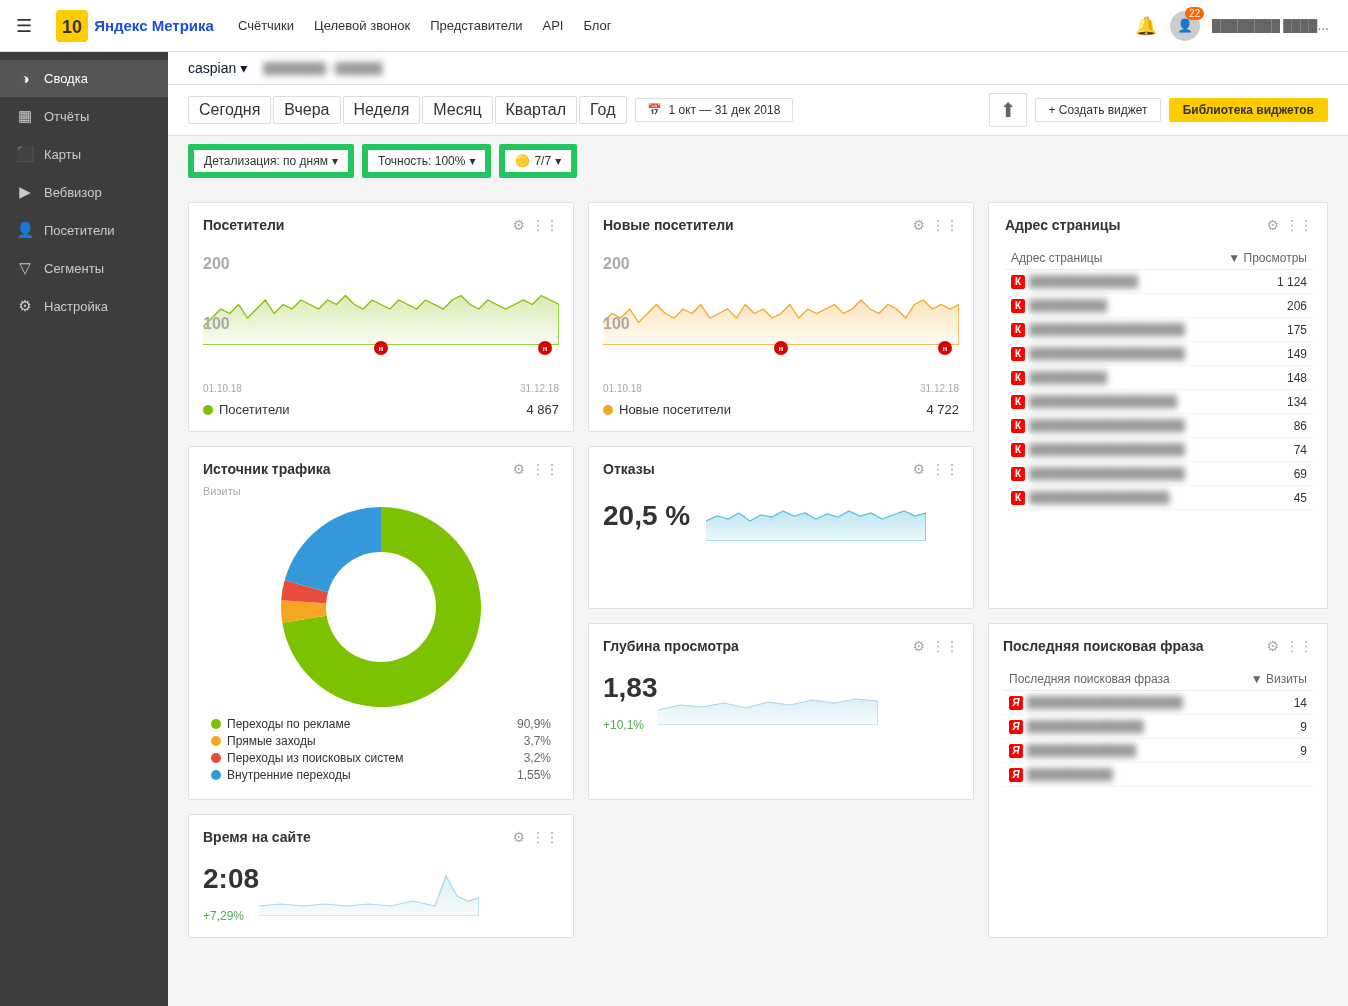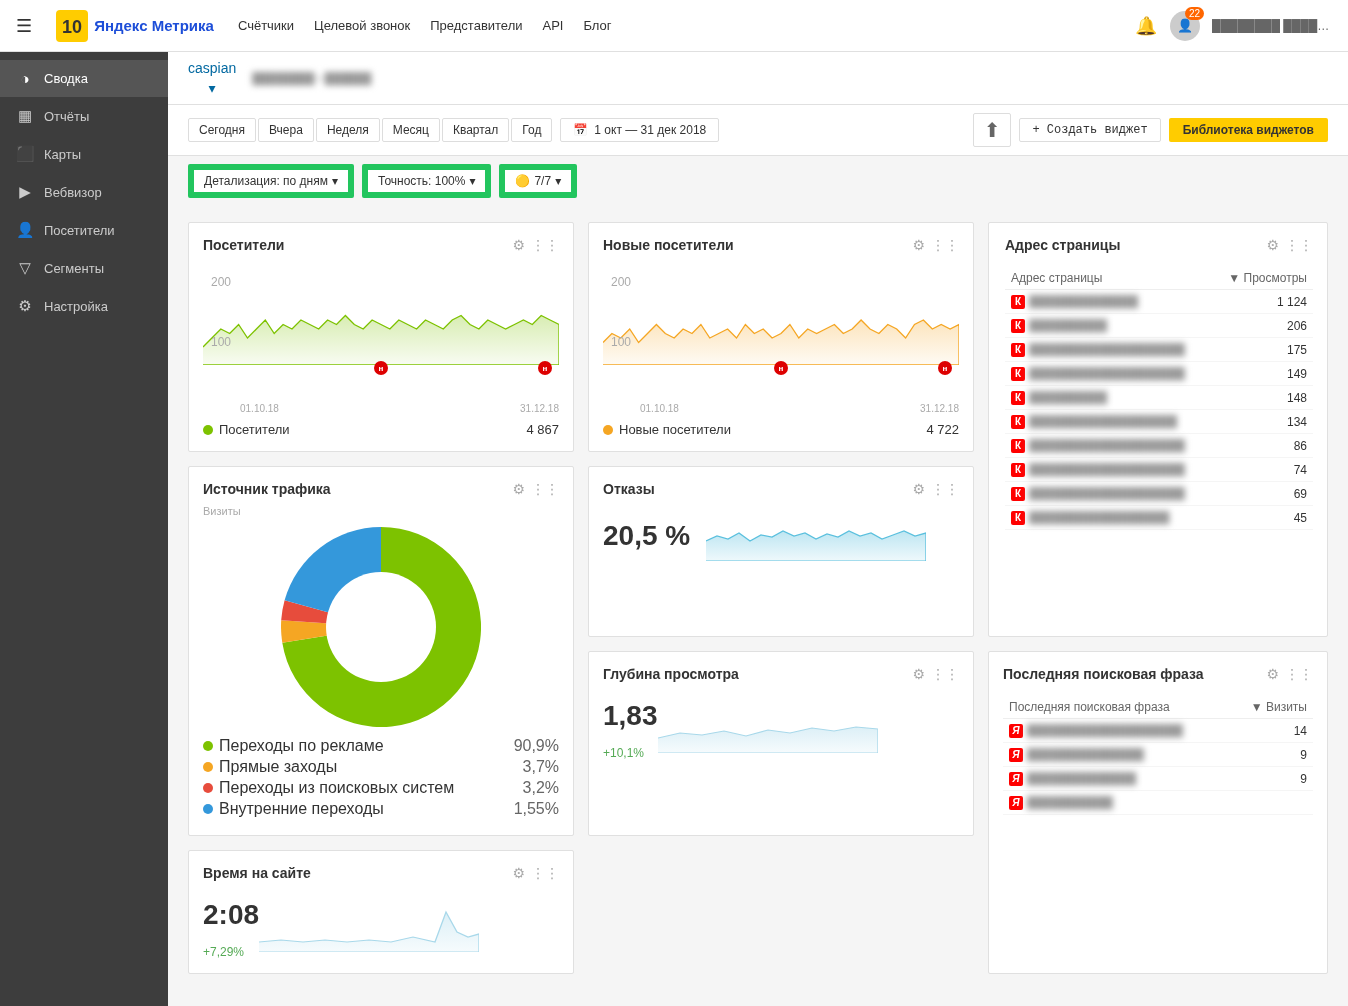"caspian" .site-selector { color: #0369a1 -> #0f172a; flex-direction: column -> none }
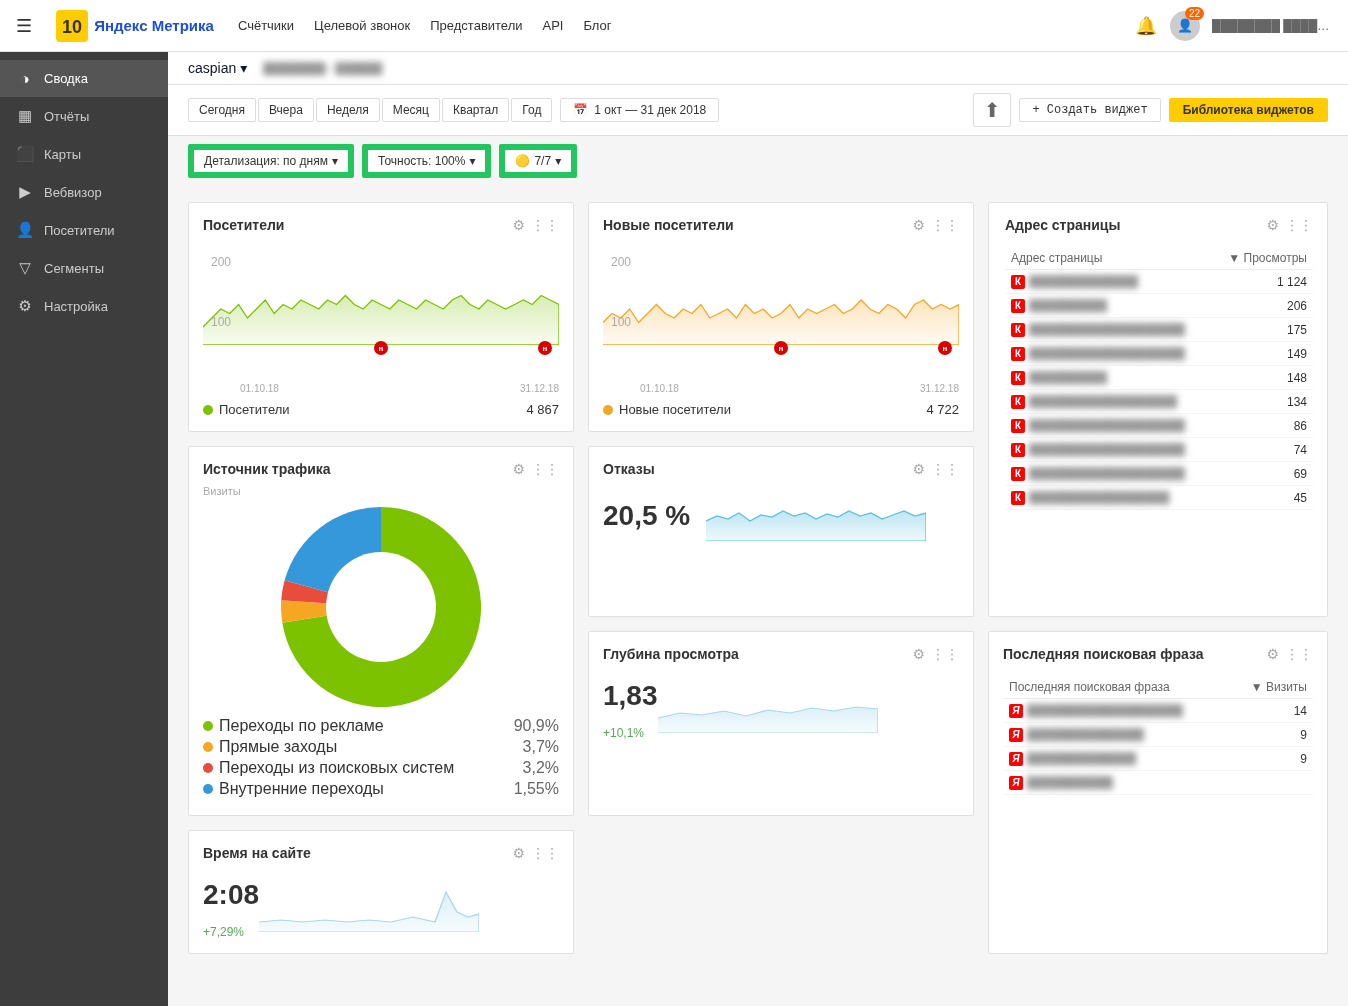"Сегодня" .period-btn { font-size: 12px -> 16px }
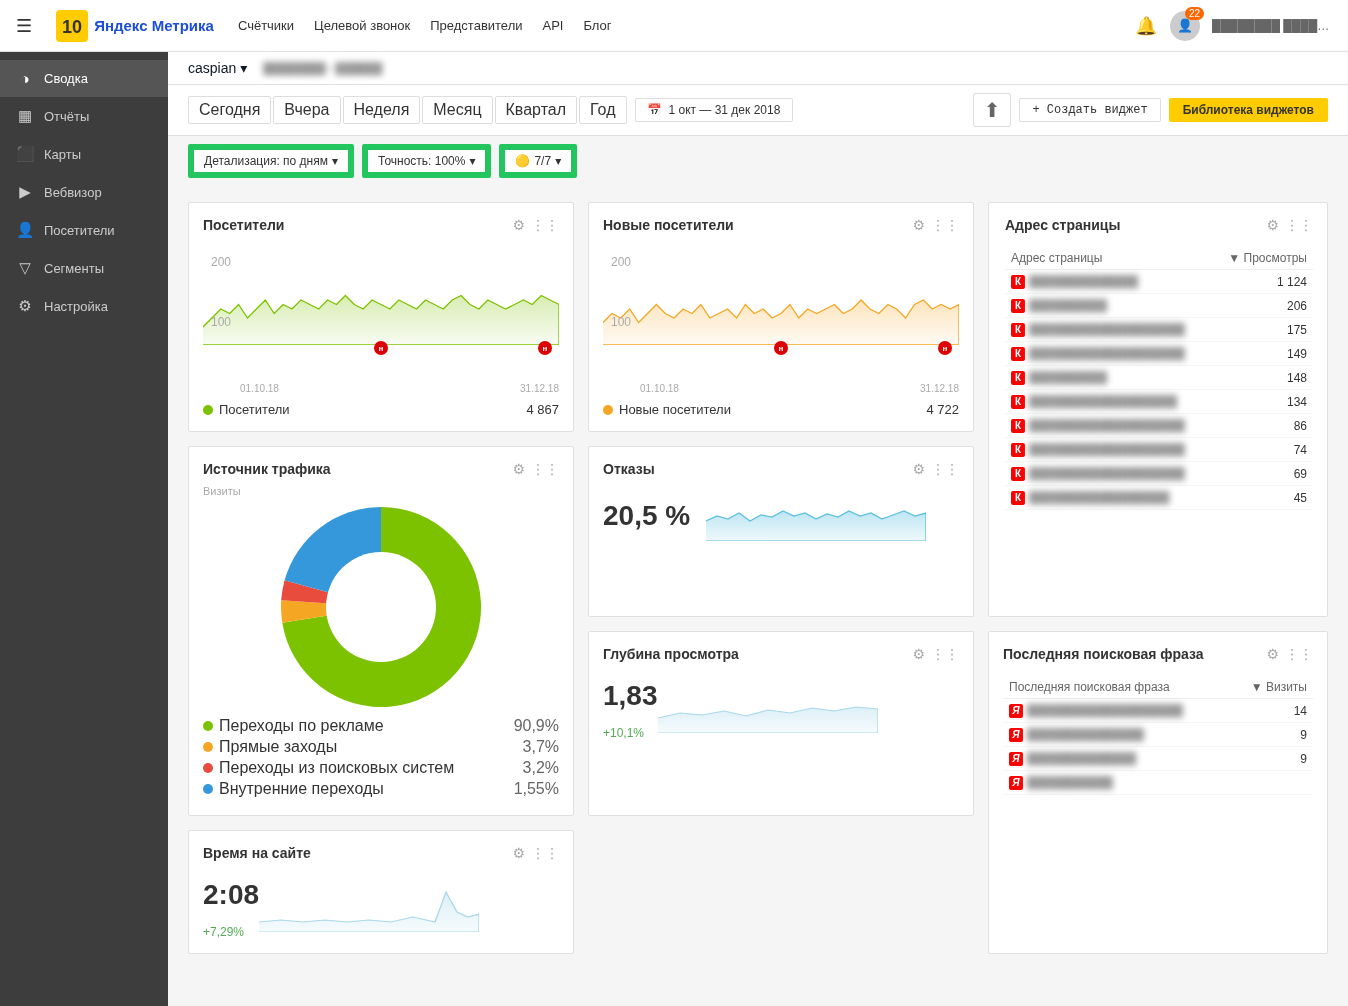"+ Создать виджет" .create-widget-btn { font-family: Liberation Mono, monospace -> none }
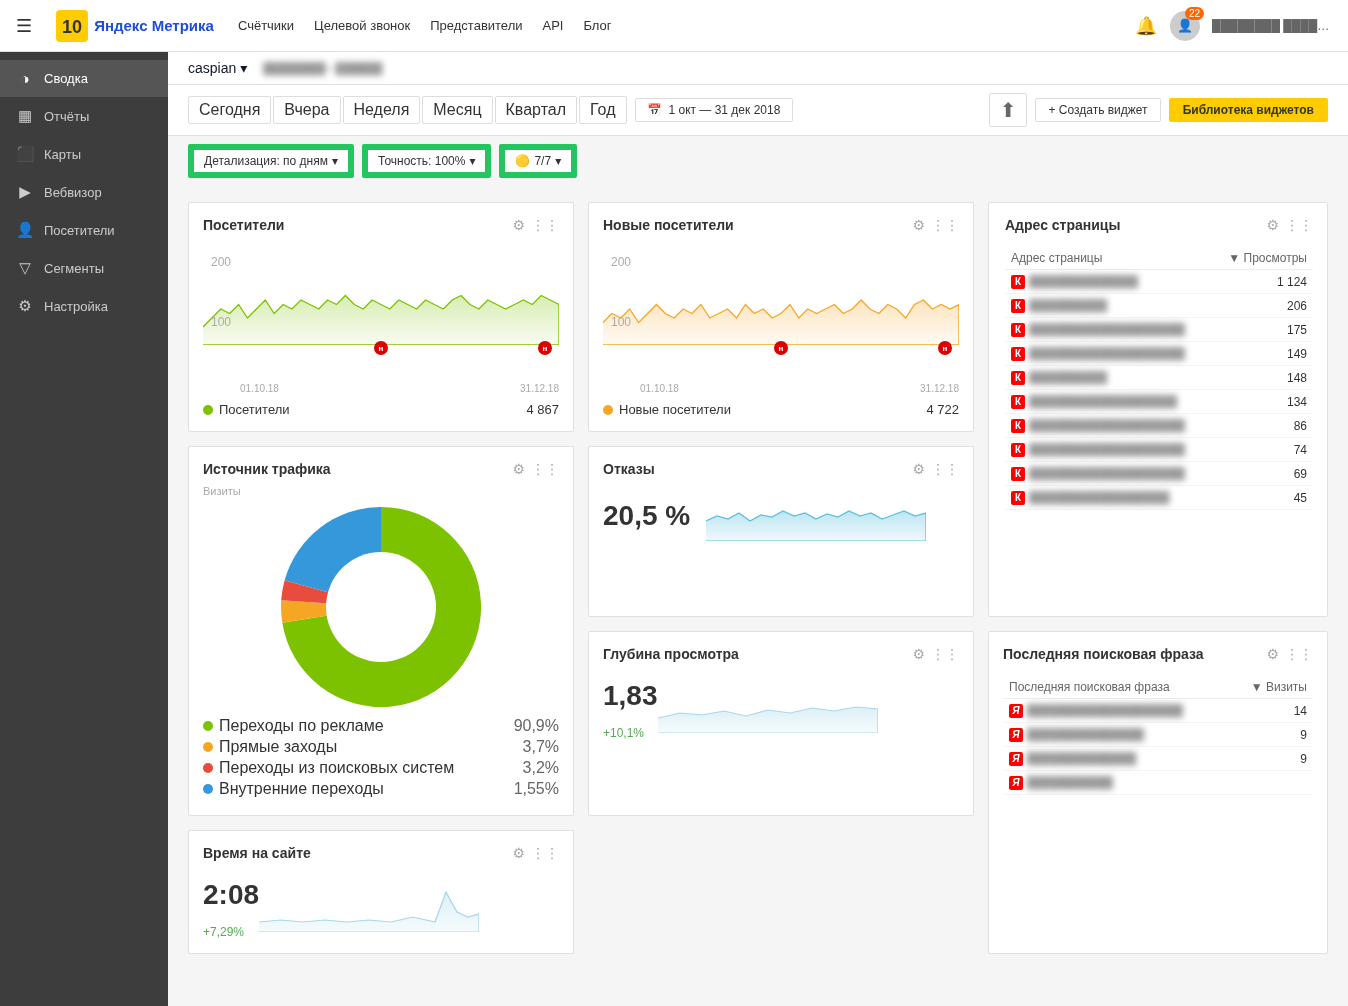"200" .chart-y-label { font-size: 12px -> 16px; font-weight: none -> bold; left: 8px -> 0 }
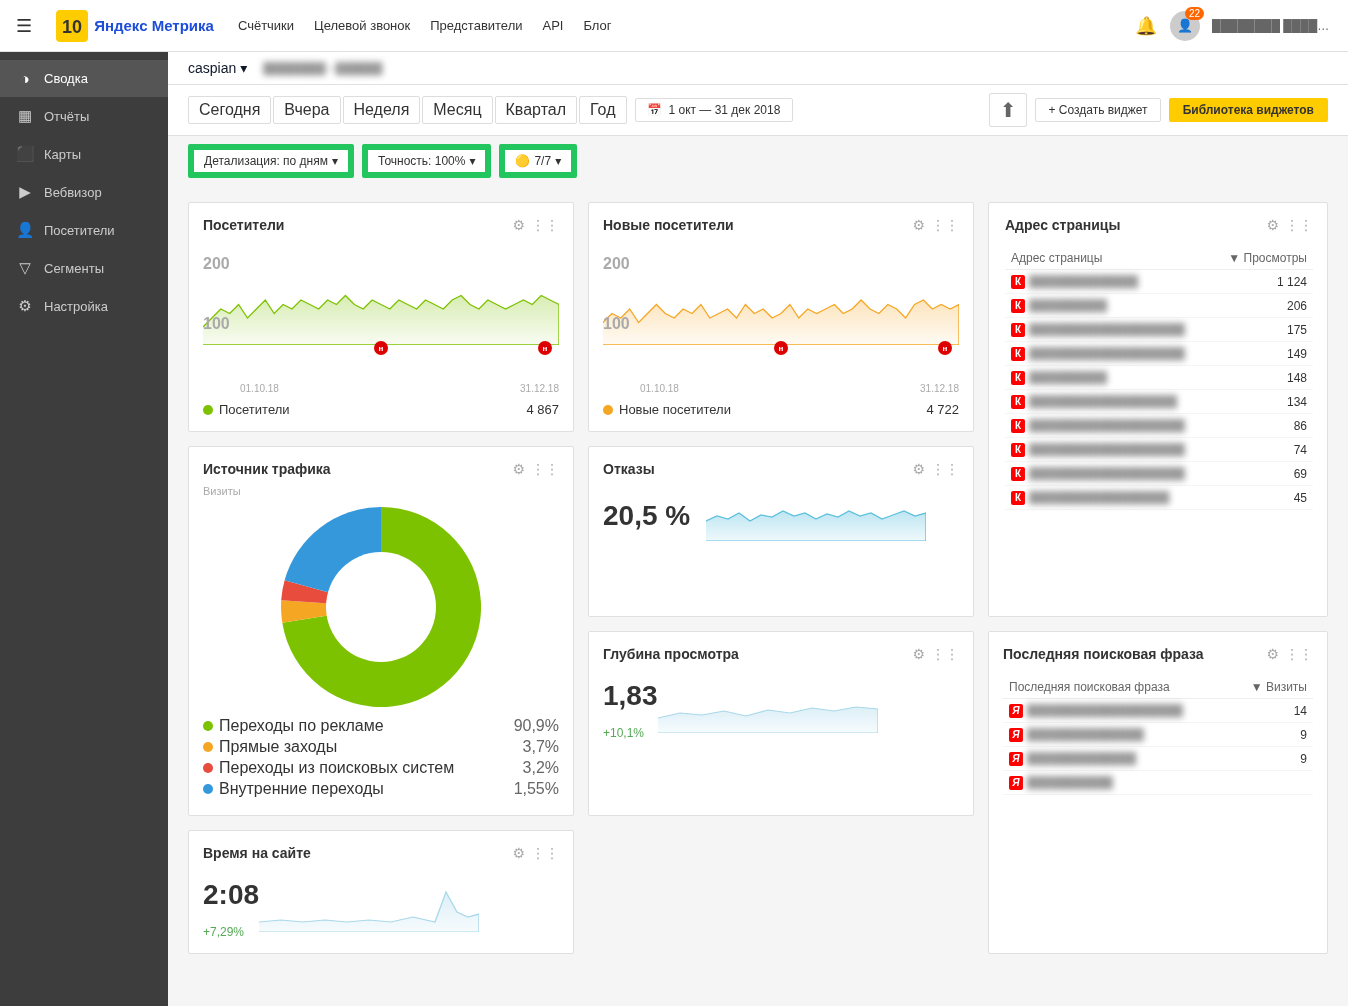"01.10.18" .chart-x-labels { margin-left: 37px -> none }
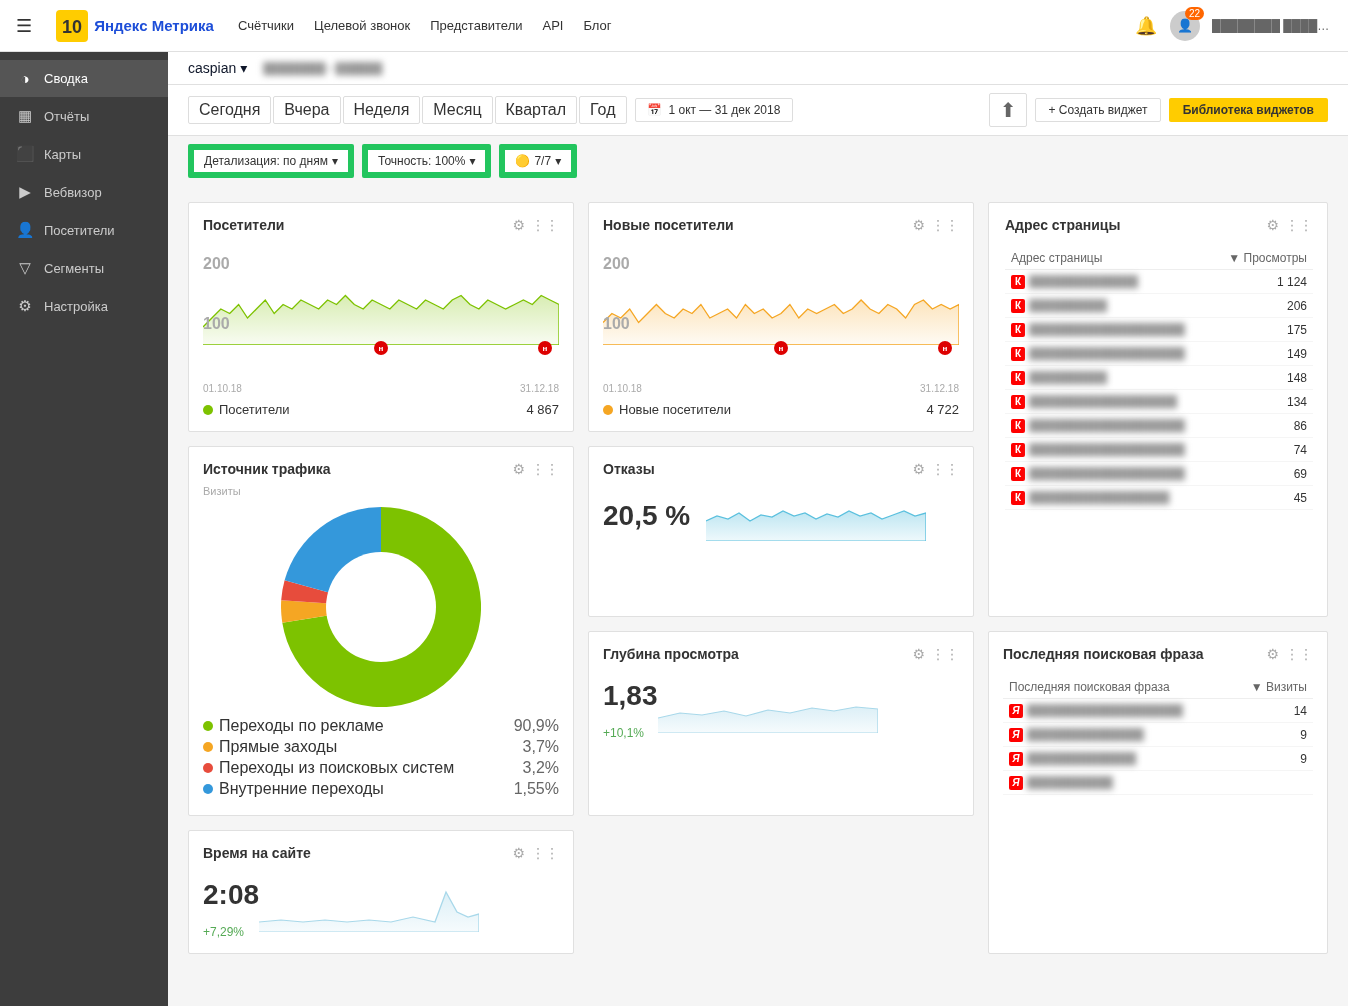"Переходы по рекламе" .legend-item { font-size: 16px -> 12px; margin: 3px 0 -> 3px 8px }
